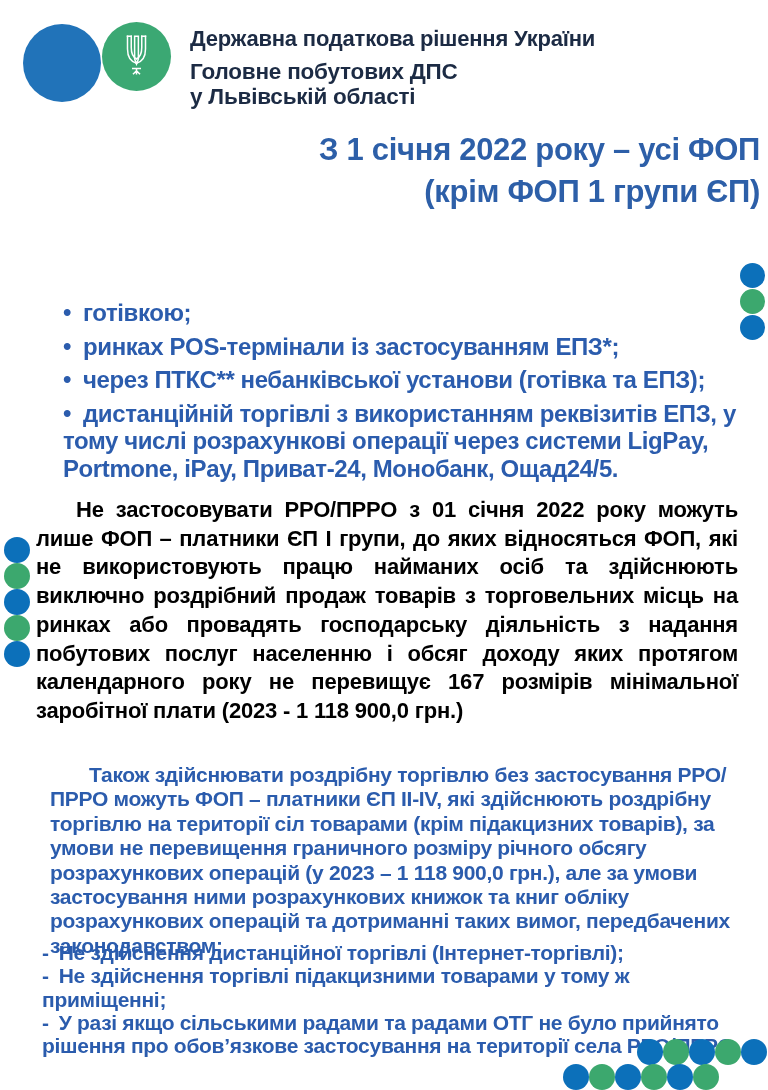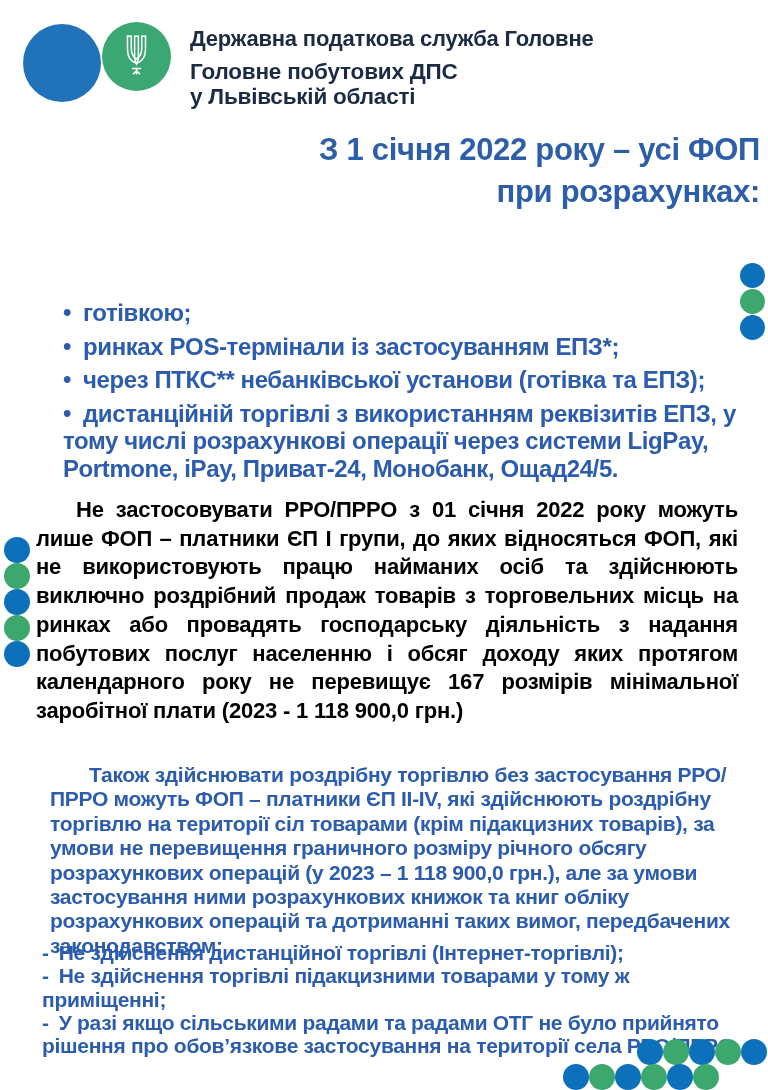"Державна податкова служба Головне" div.org-line1 { text: служба Головне -> рішення України }
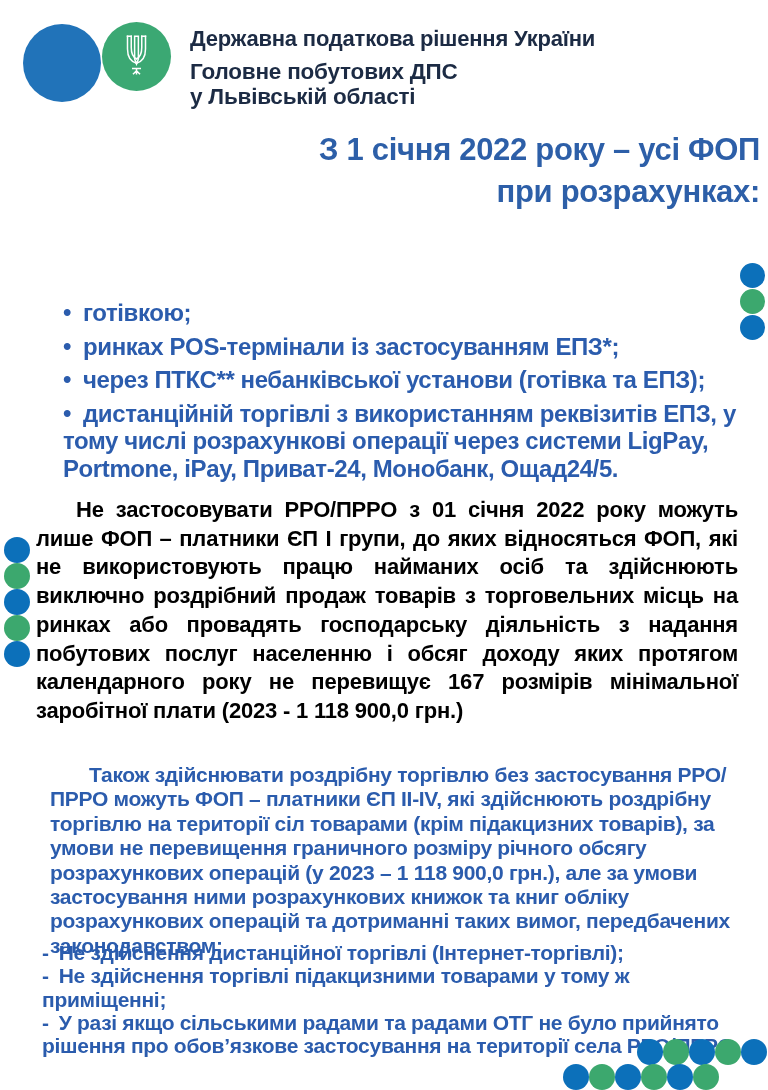"(крім ФОП 1 групи ЄП)" div { html: none -> <div>(крім ФОП 1 групи ЄП)</div> }
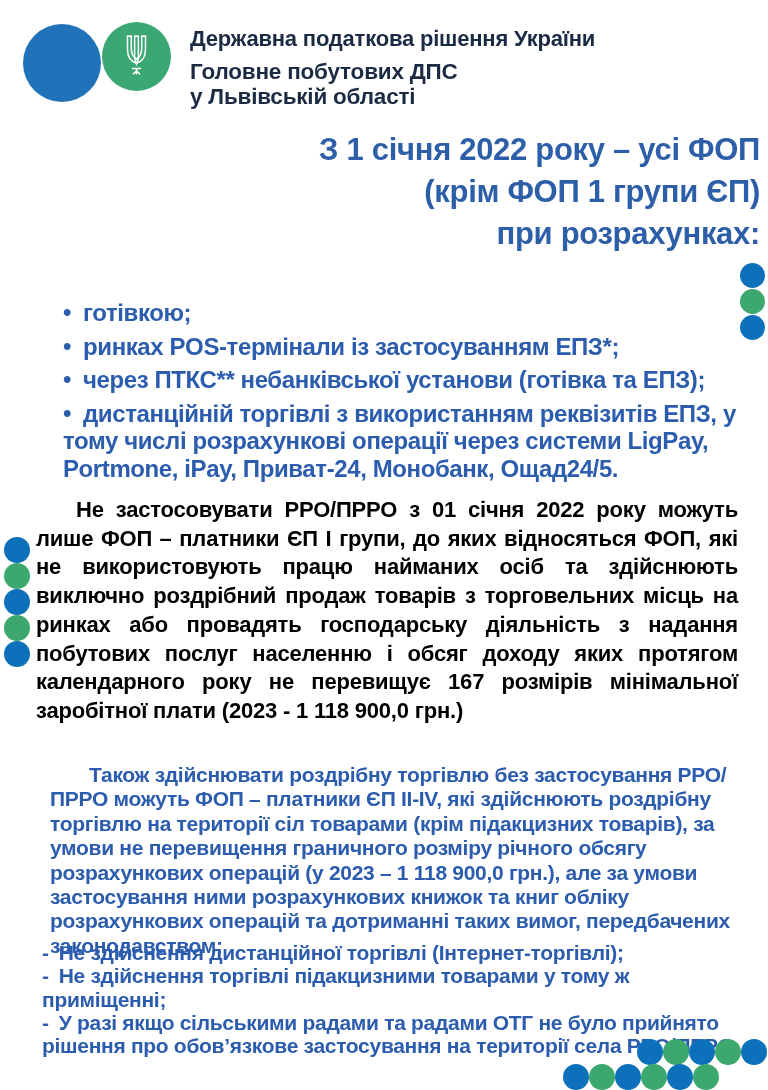"при розрахунках:" div { html: <div>при розрахунках:</div> -> none }
